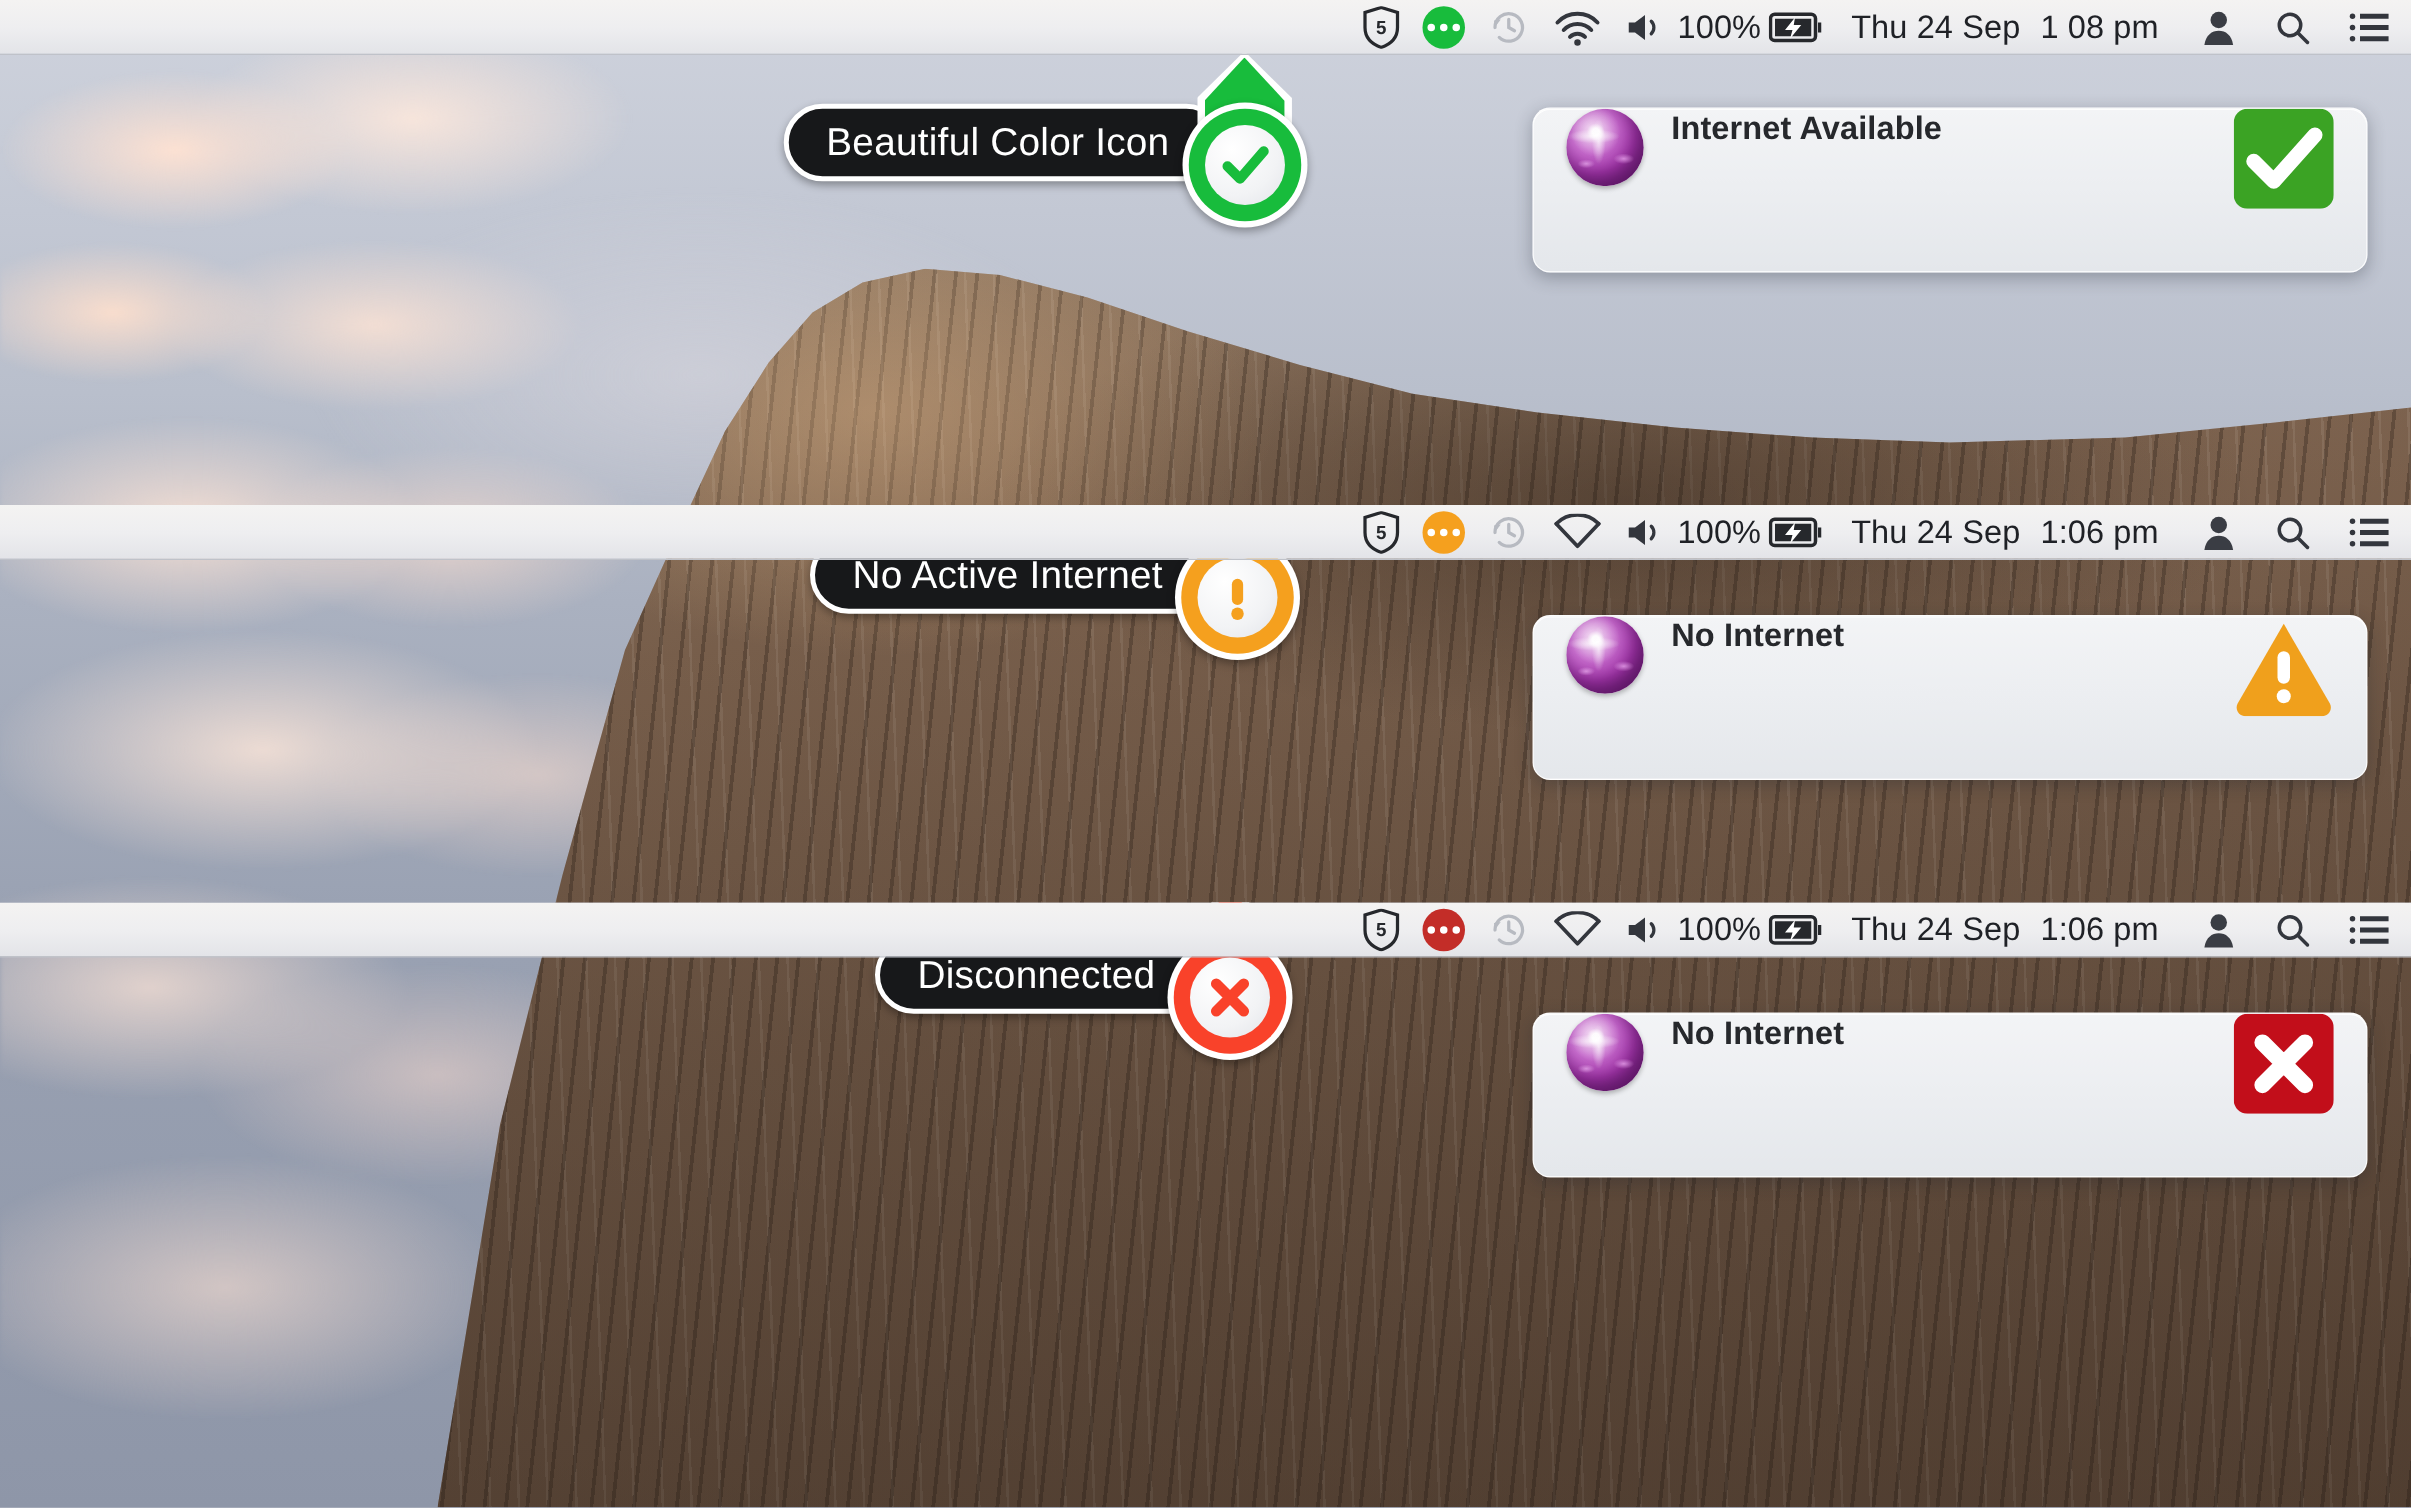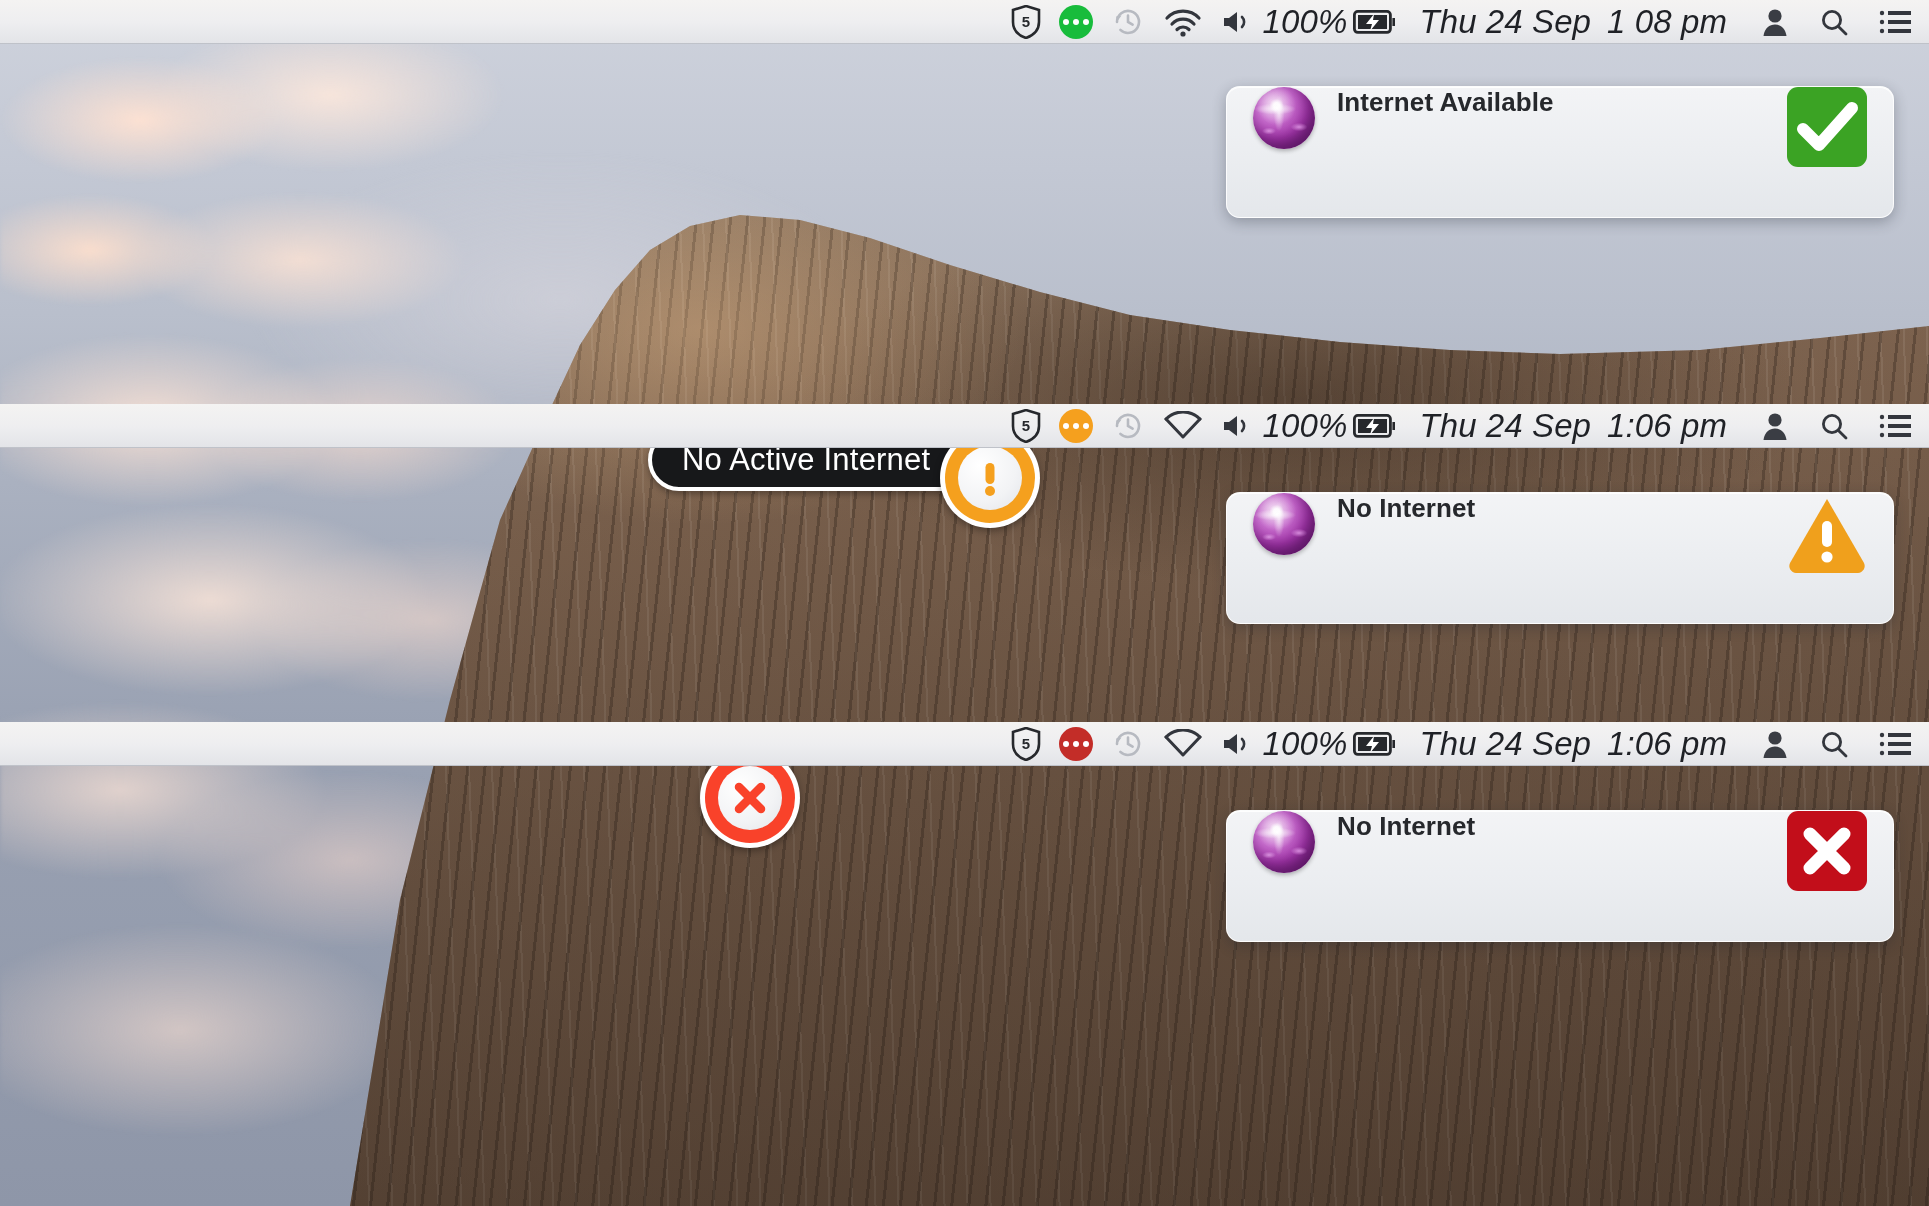"100%" .mb-text { font-size: 33px -> 26px; font-style: italic -> none }
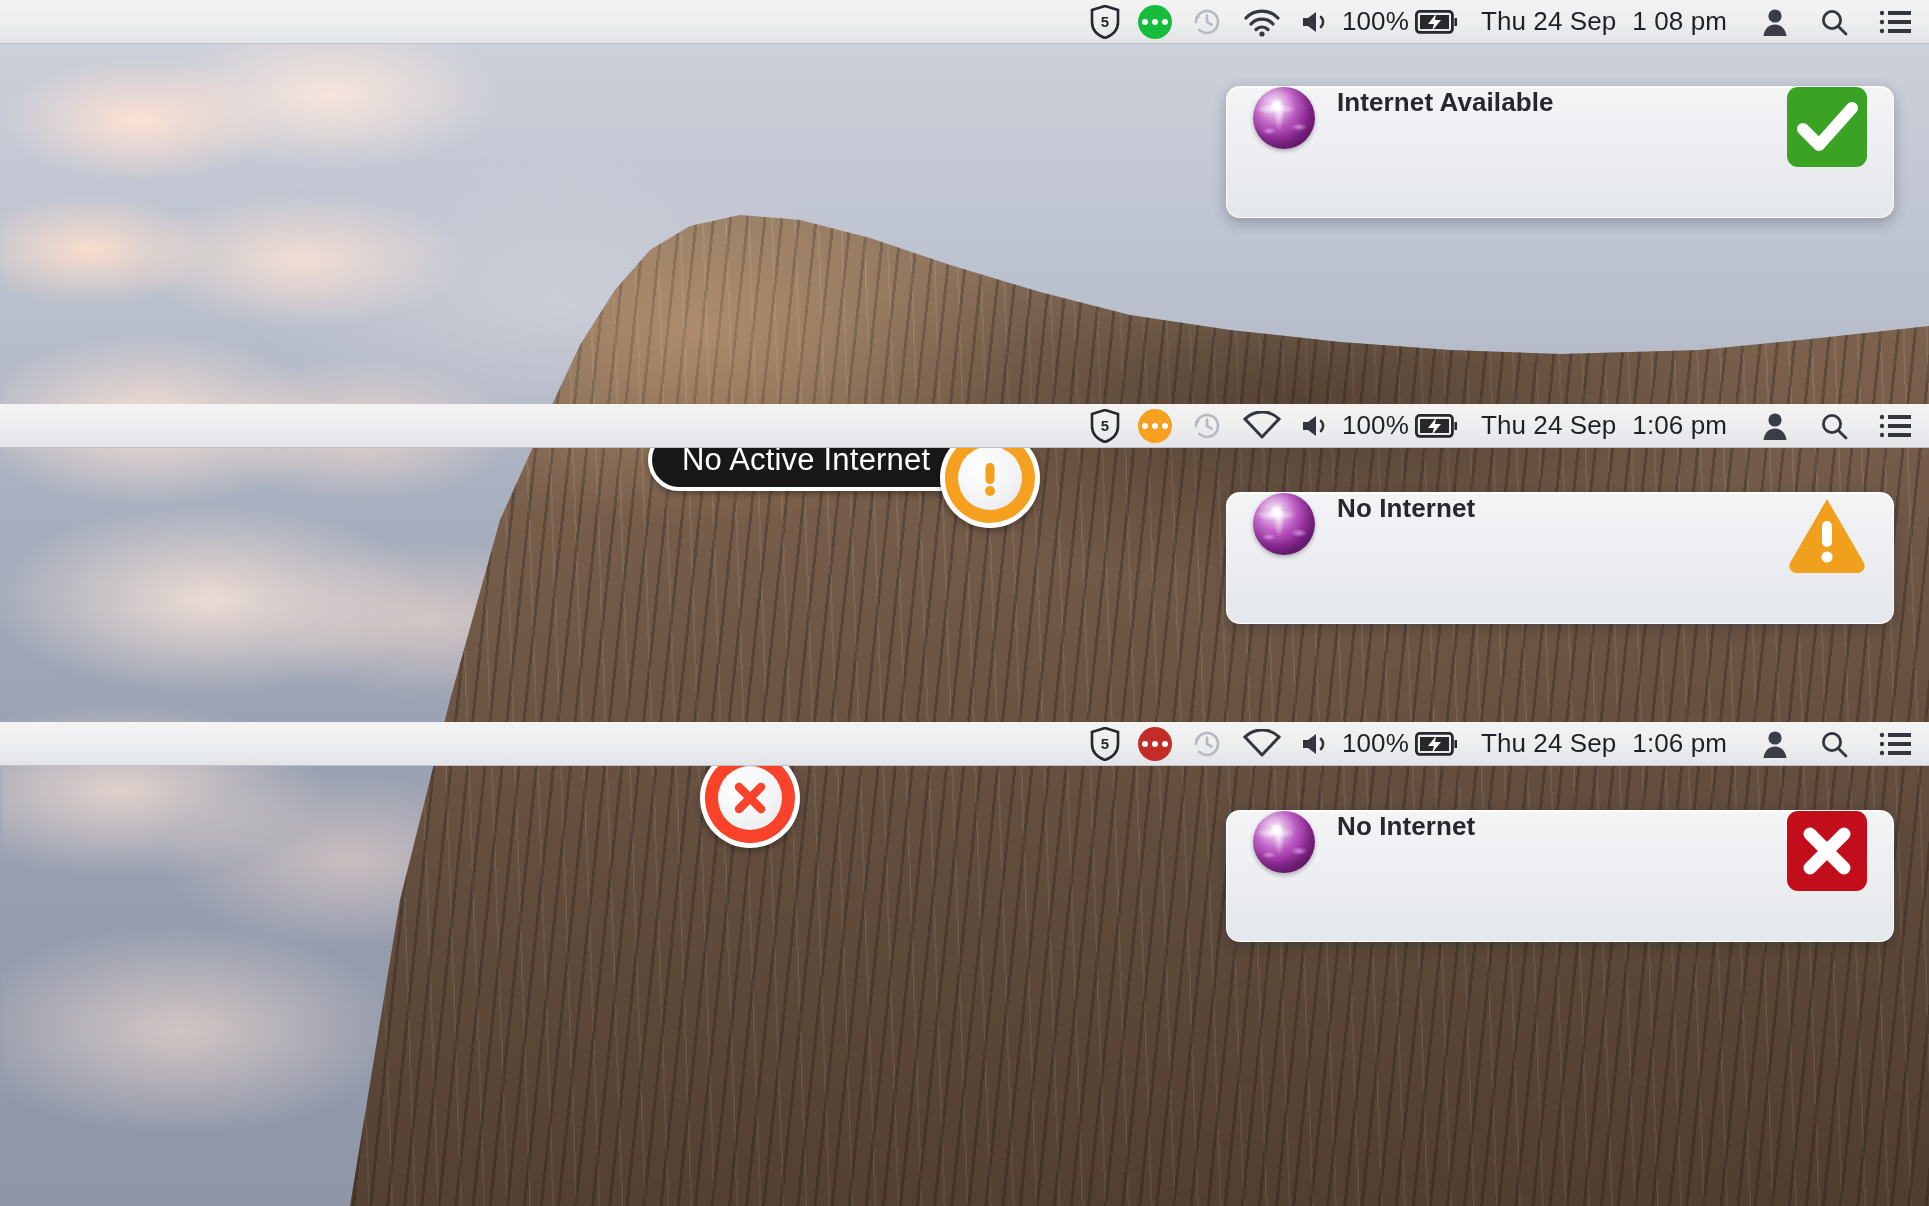"Beautiful Color Icon" div.callout { html: none -> <div> <div>Beautiful Color Icon</div> <div> <div></div> <div></div> <div></div> <div></div> <div> <span> <svg> <path></path> </svg> </span> </div> </div> </div> }
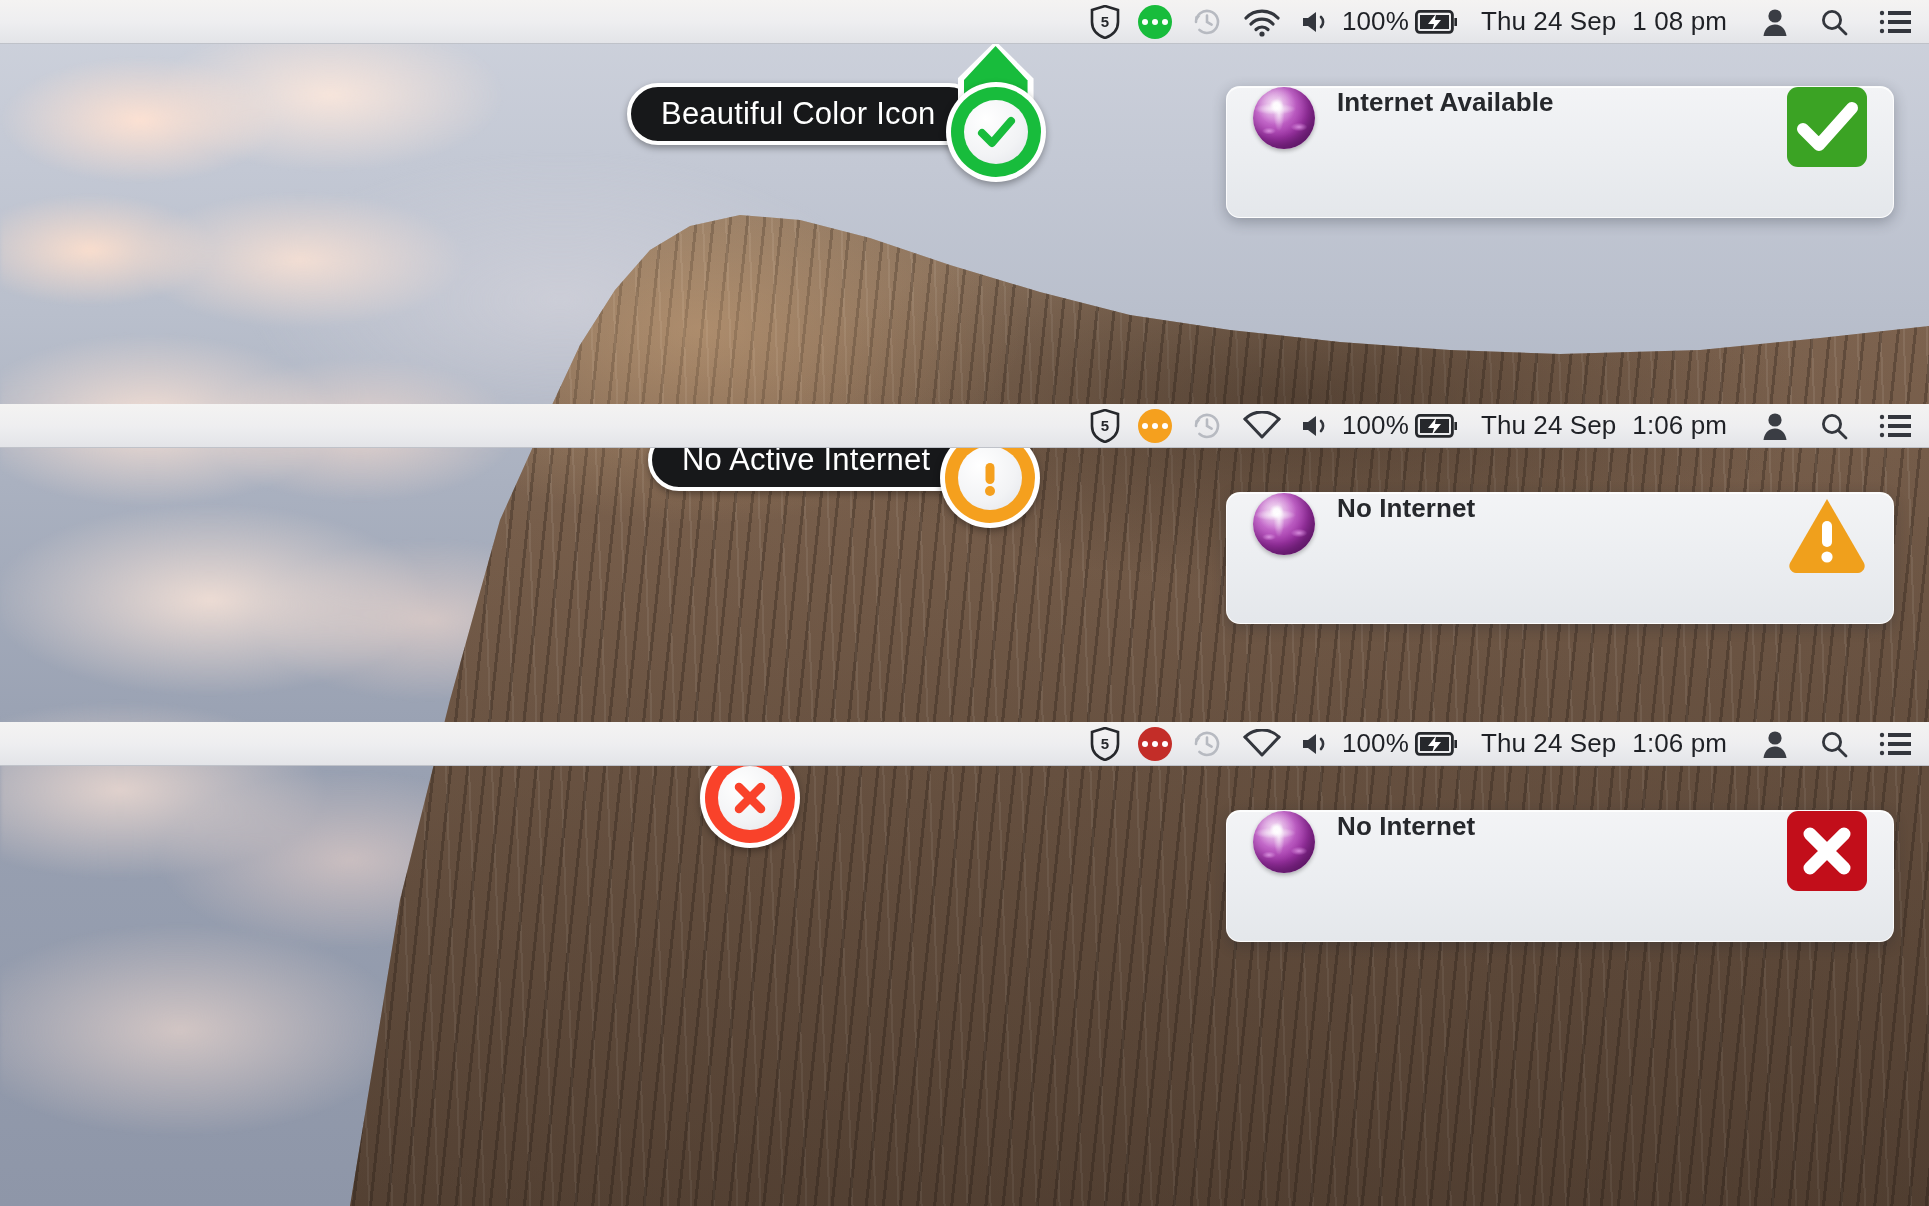"Disconnected" div.pill { html: none -> <div>Disconnected</div> }
